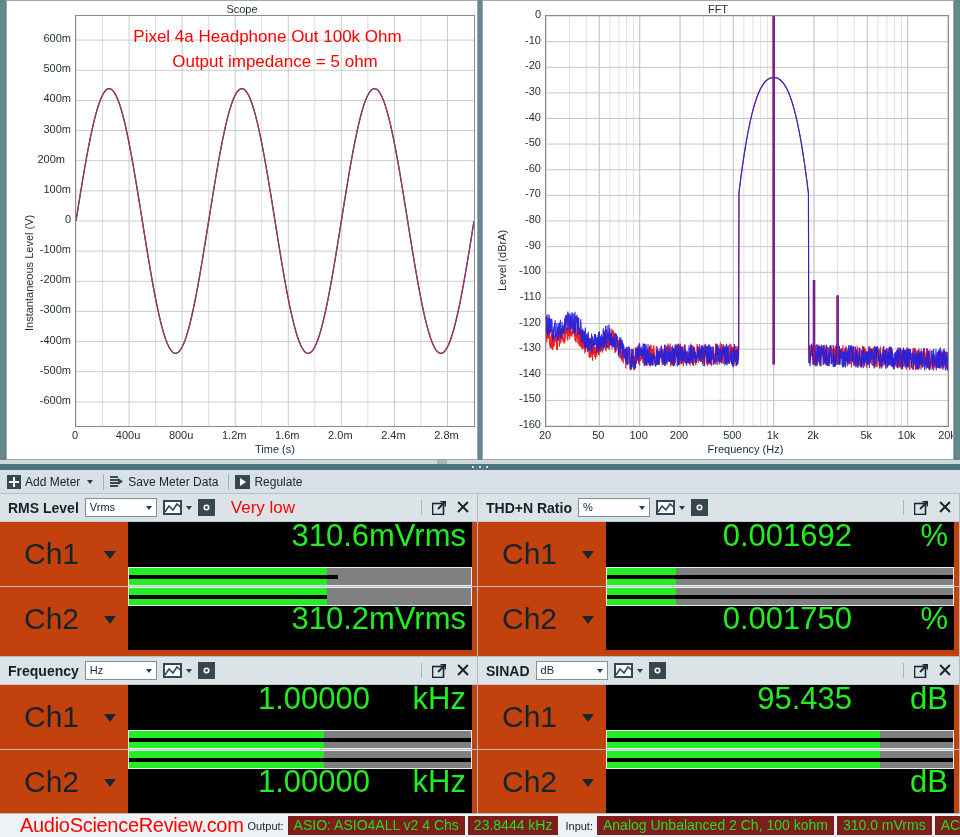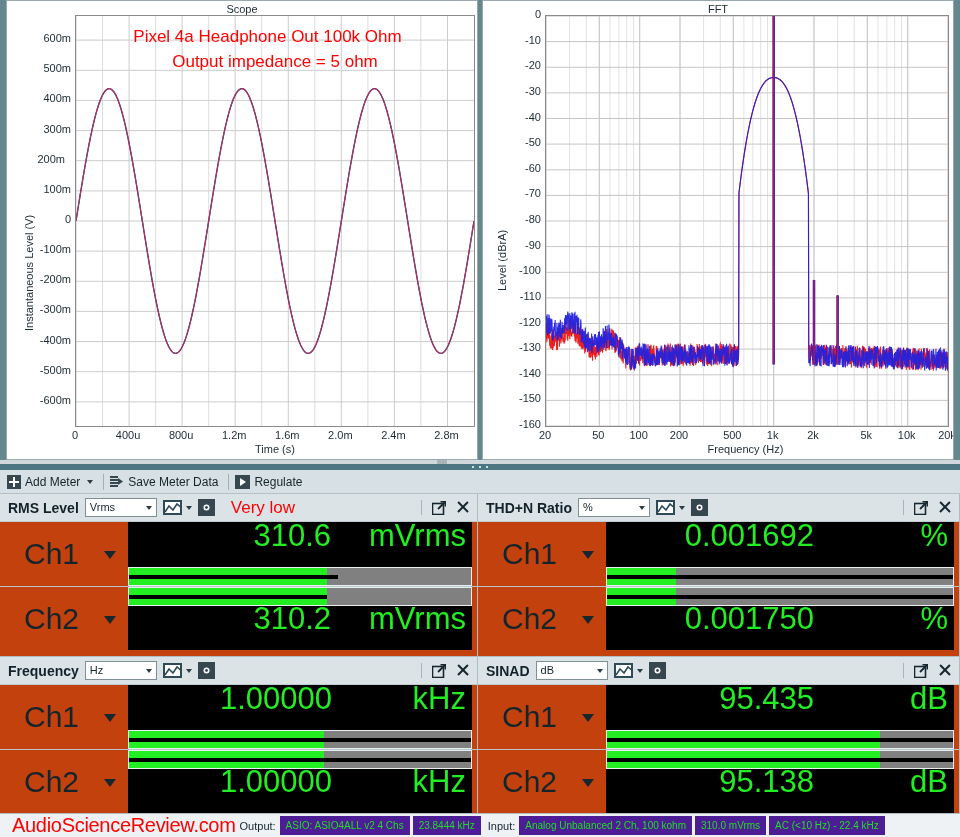"310.6" .digits { gap: 38px -> none }
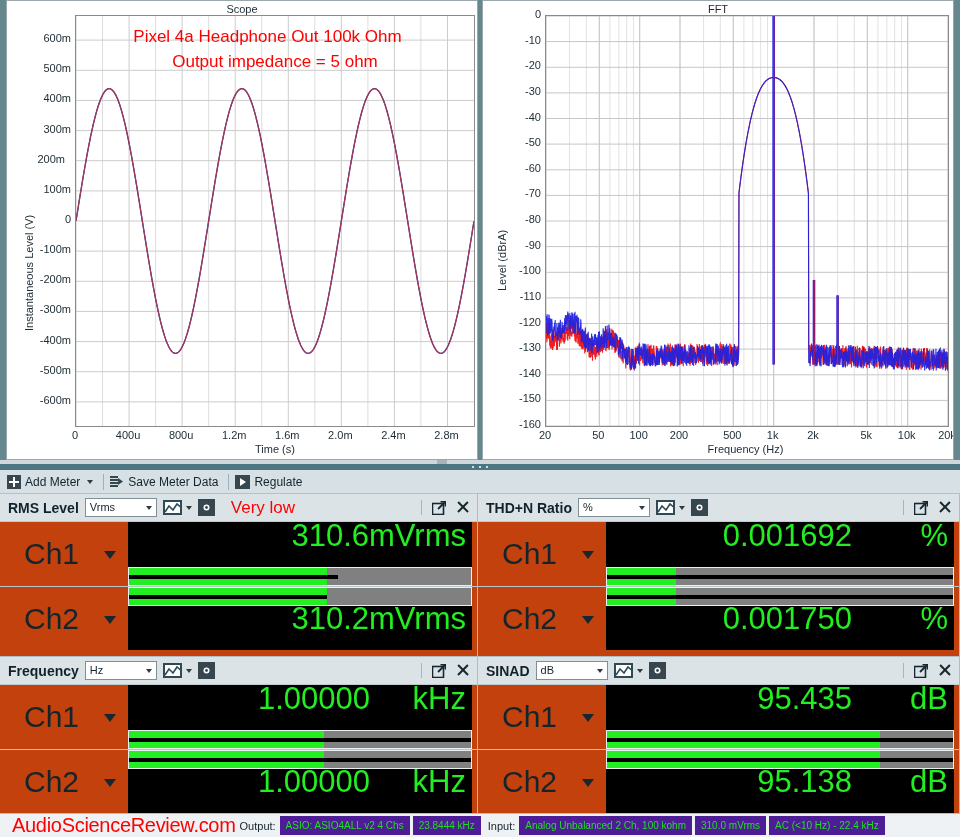"95.138" span.val { html: <span>95.138</span> -> none }
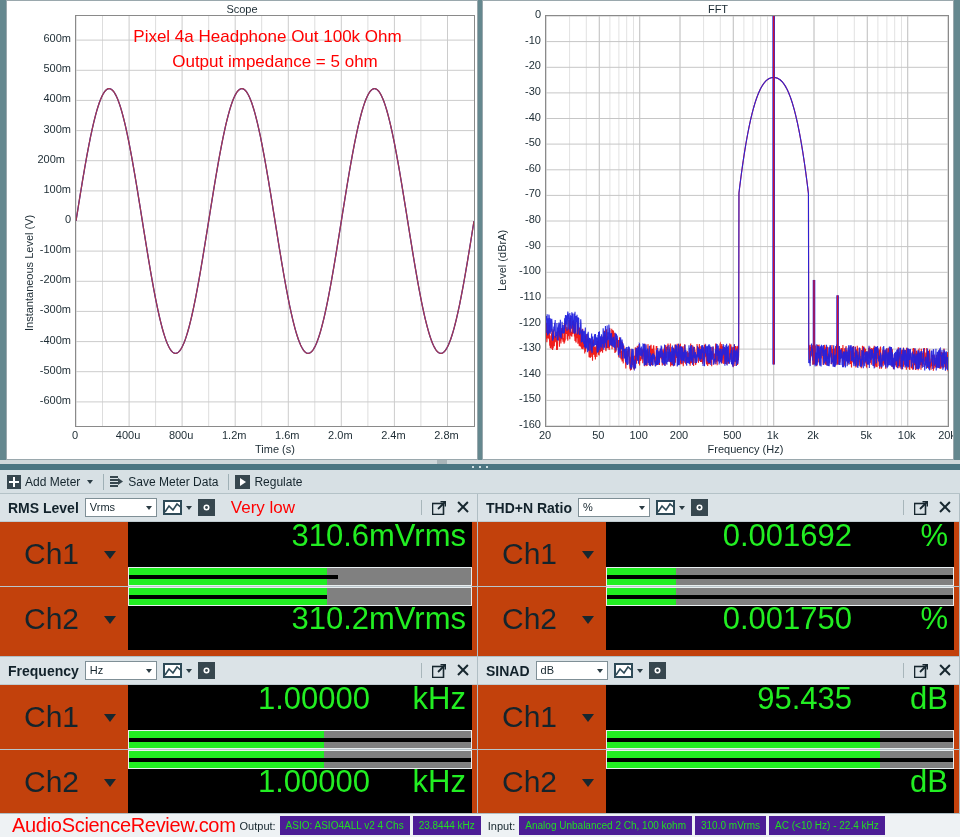"AudioScienceReview.com" .asr-logo { padding-left: 12px -> 20px }
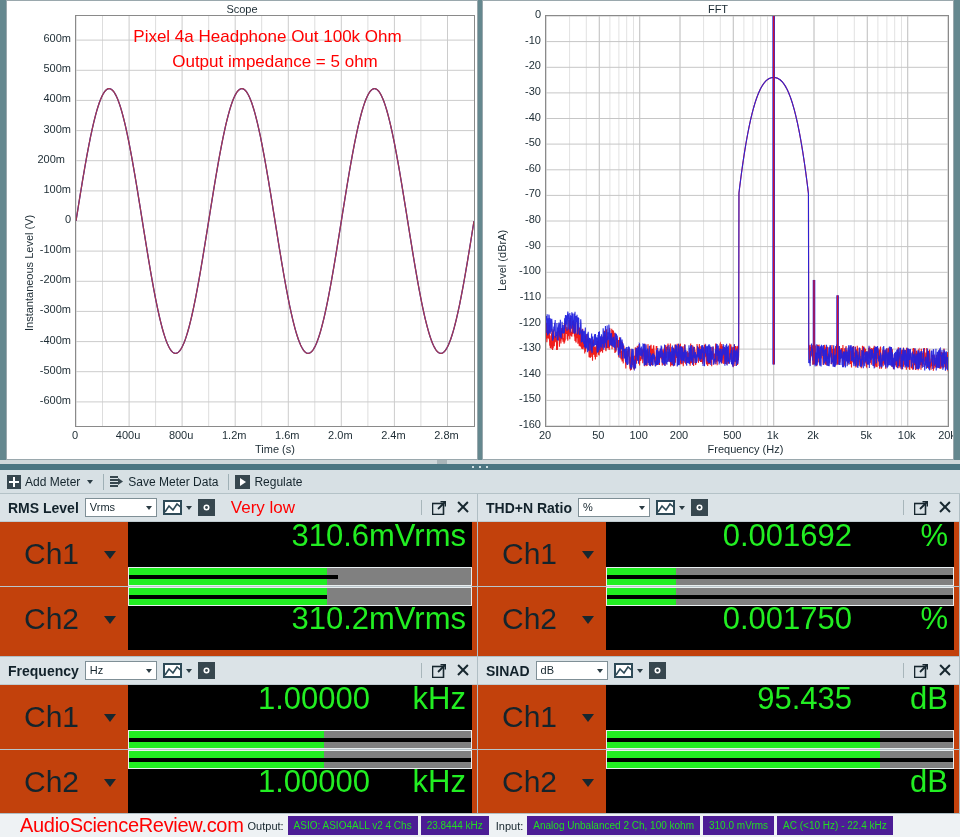"ASIO: ASIO4ALL v2 4 Chs" .sb-badge { background: #4c1d95 -> #7f1d1d; font-size: 10px -> 14px }
